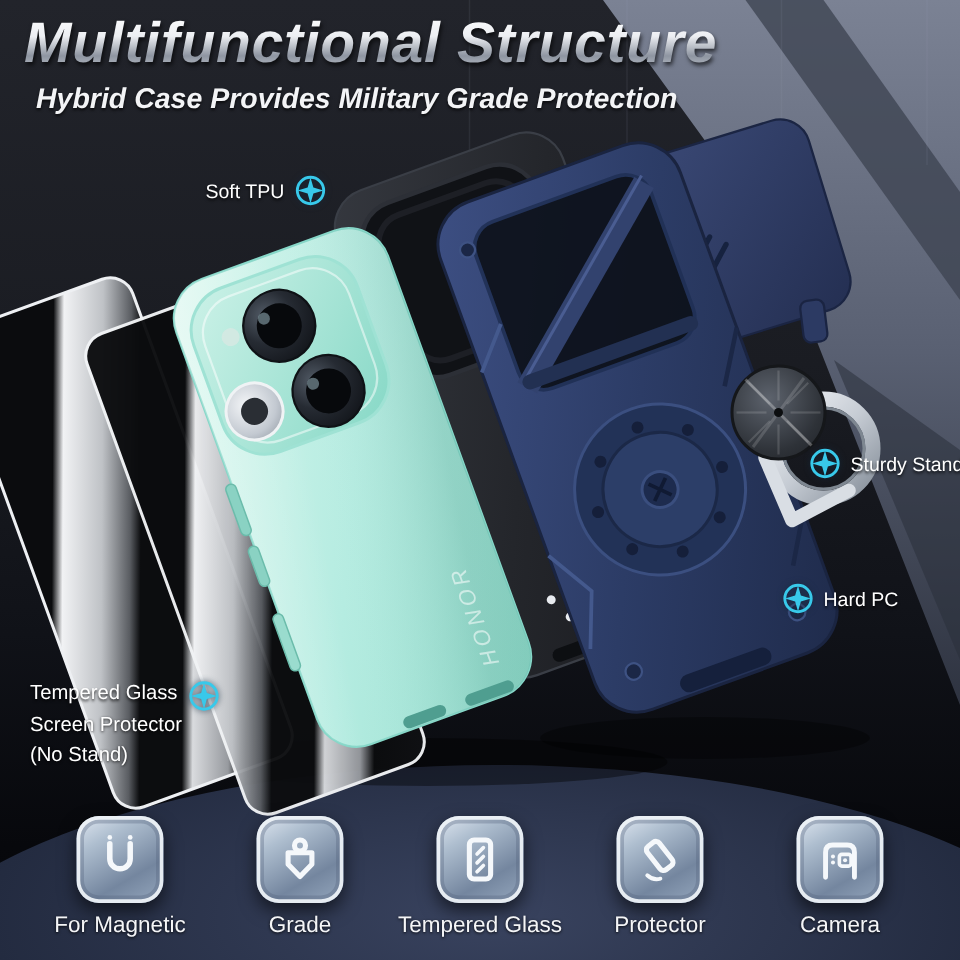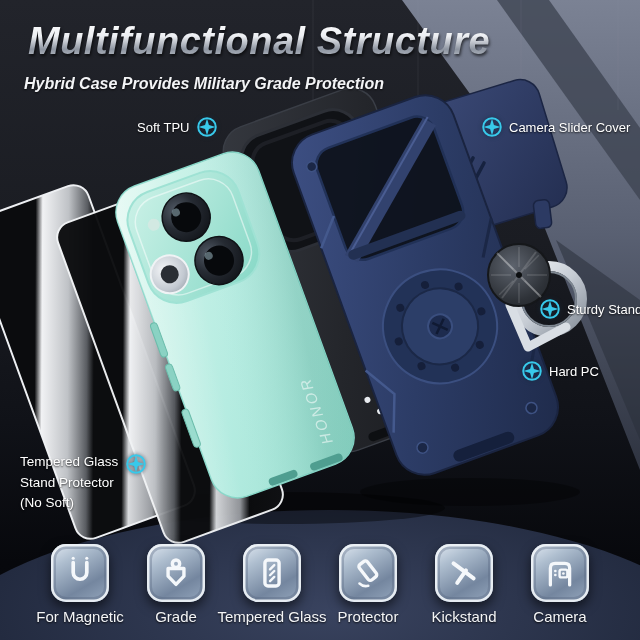"Multifunctional Structure" .title { margin: 12px -> 0 }
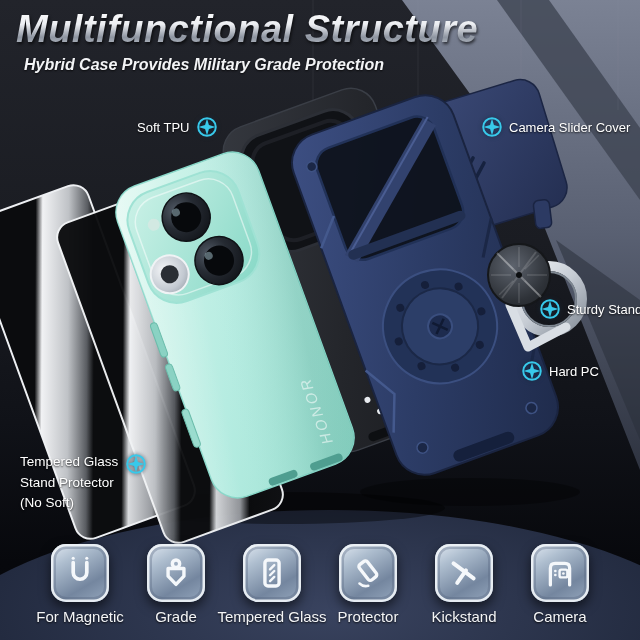"Hybrid Case Provides Military Grade" .subtitle { font-size: 16px -> 19px }
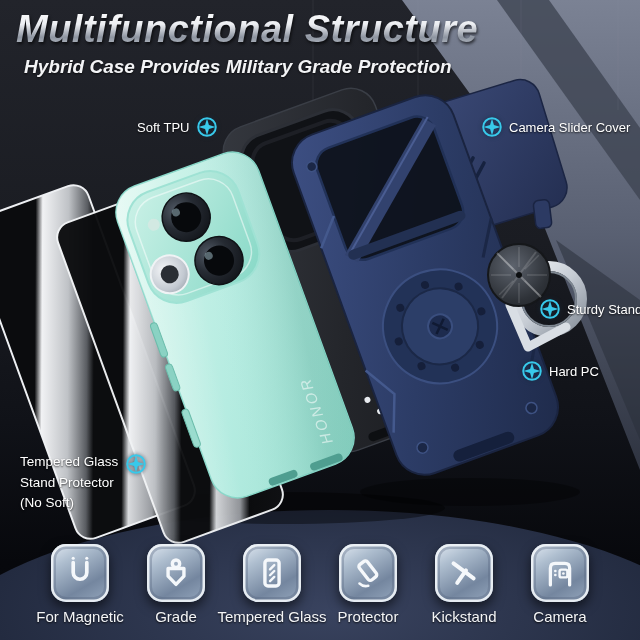"Camera Slider Cover" div.callout { html: <div> <svg> <use></use> </svg> <span>Camera Slider Cover</span> </div> -> none }
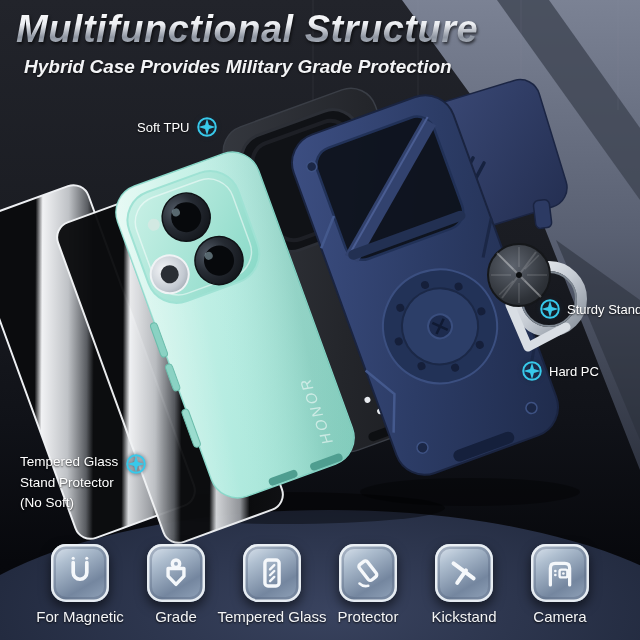"Hard PC" .co-hardpc { top: 360px -> 388px }
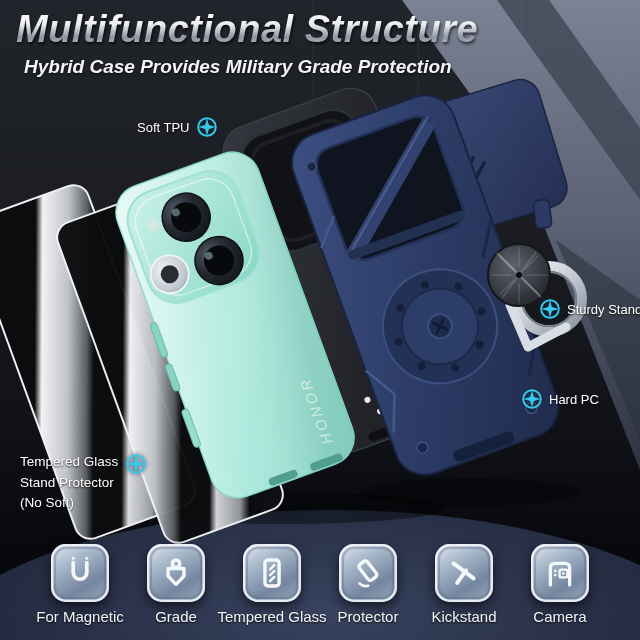"Stand Protector" span.tg-line { text: Stand -> Screen }
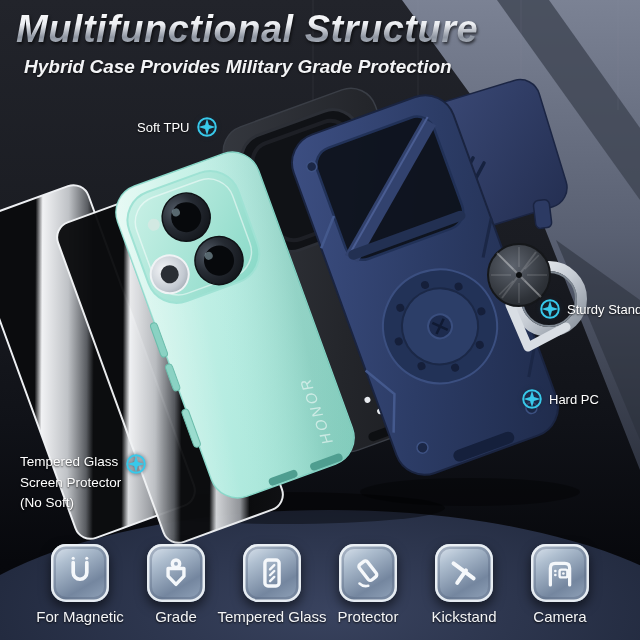"(No Soft)" span.tg-line { text: Soft -> Stand }
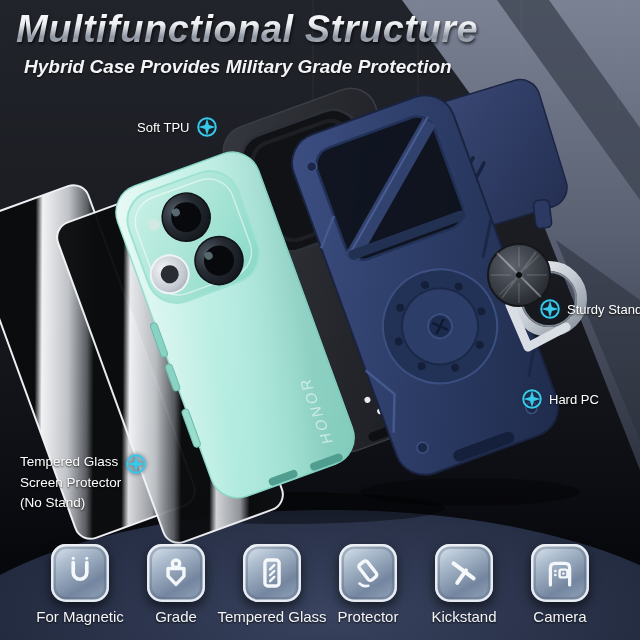"Kickstand" div.feature { html: <div> <div> <svg> <path></path> <path></path> </svg> </div> <span>Kickstand</span> </div> -> none }
